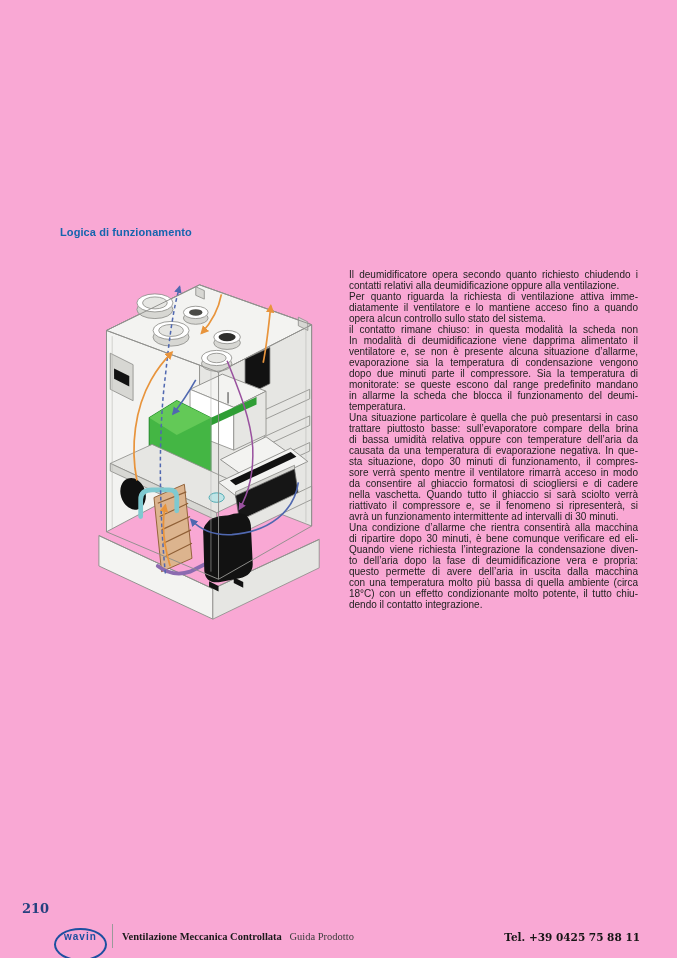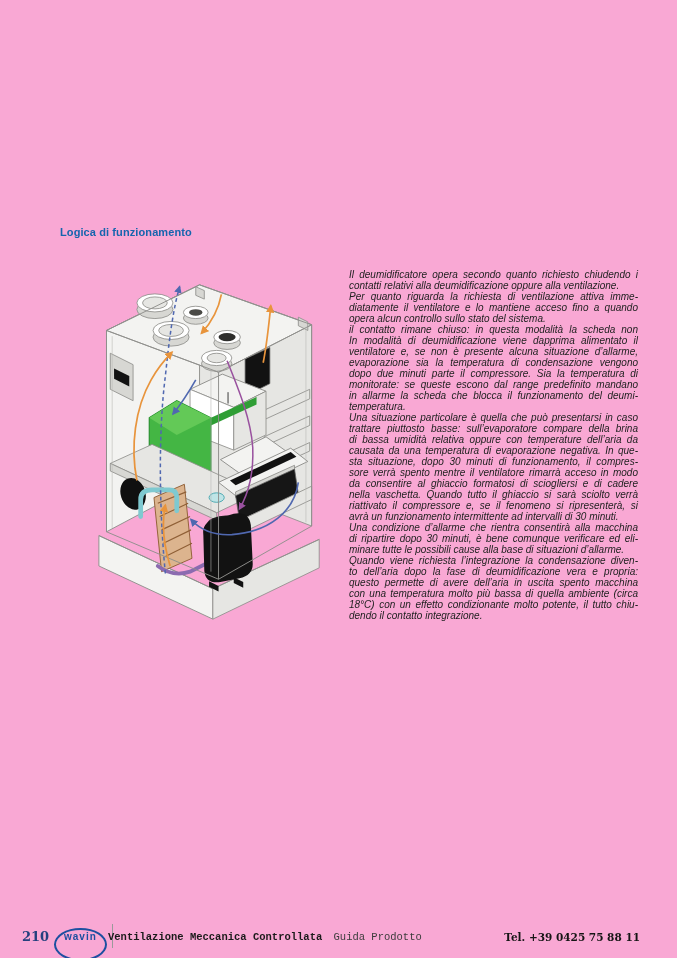"Il deumidificatore opera secondo quanto" .bodycol { font-style: italic -> none }
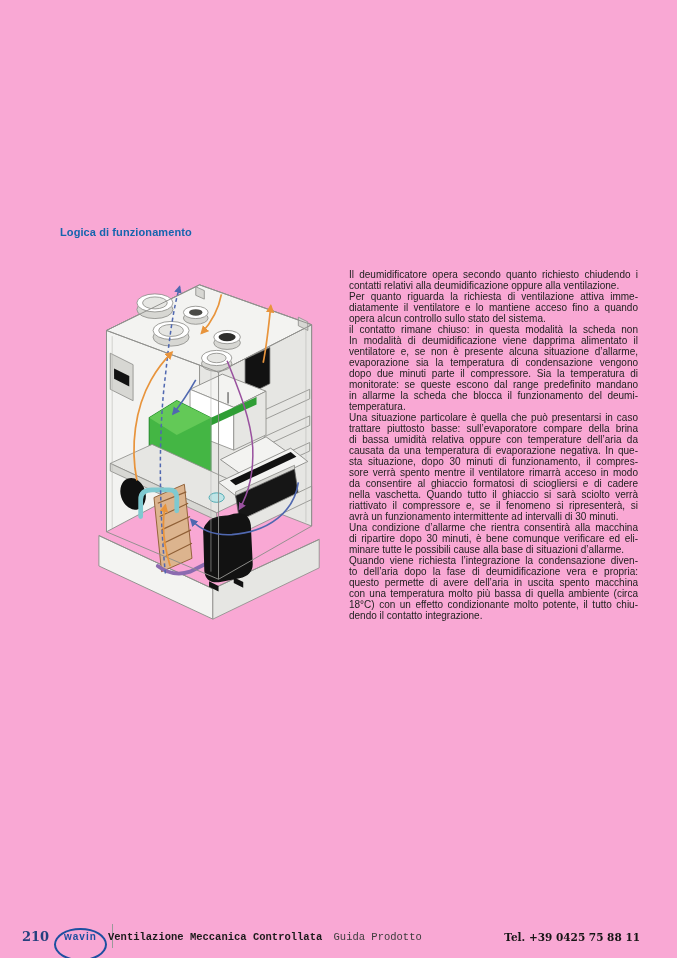"minare tutte le possibili cause" div.tline { html: <div>minare tutte le possibili cause alla base di situazioni d’allarme.</div> -> none }
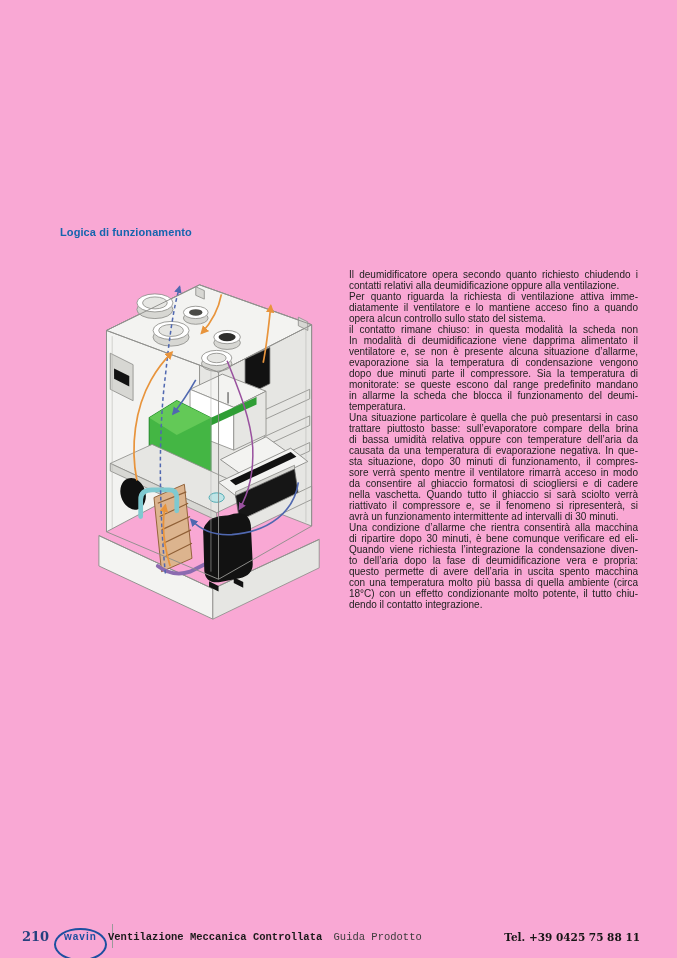"questo permette di avere dell’aria" div.tline { text: spento -> dalla }
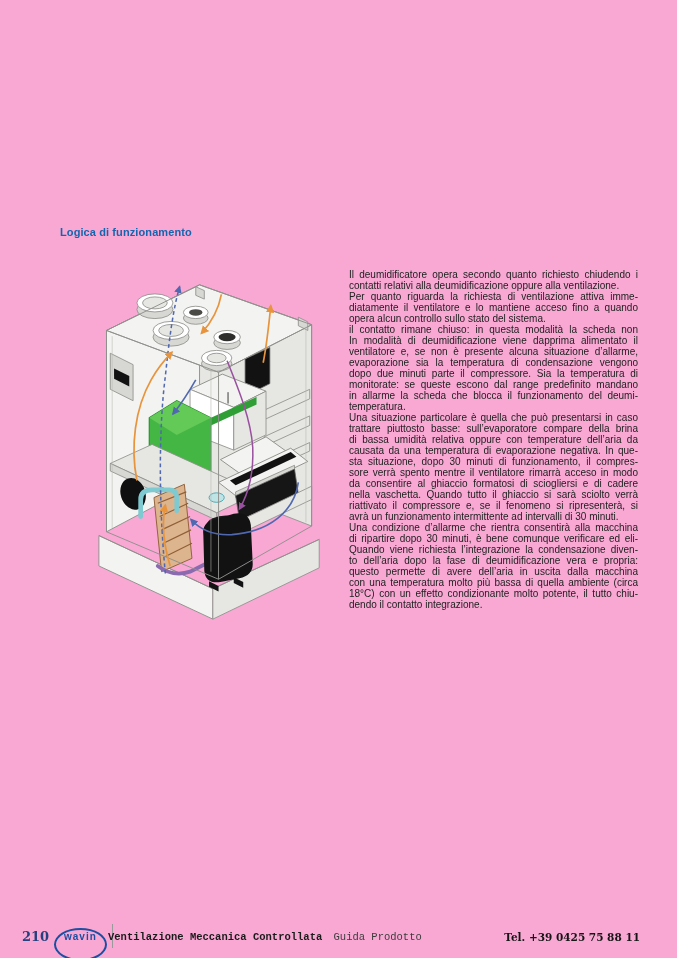"210" .pagenum { top: 929px -> 901px }
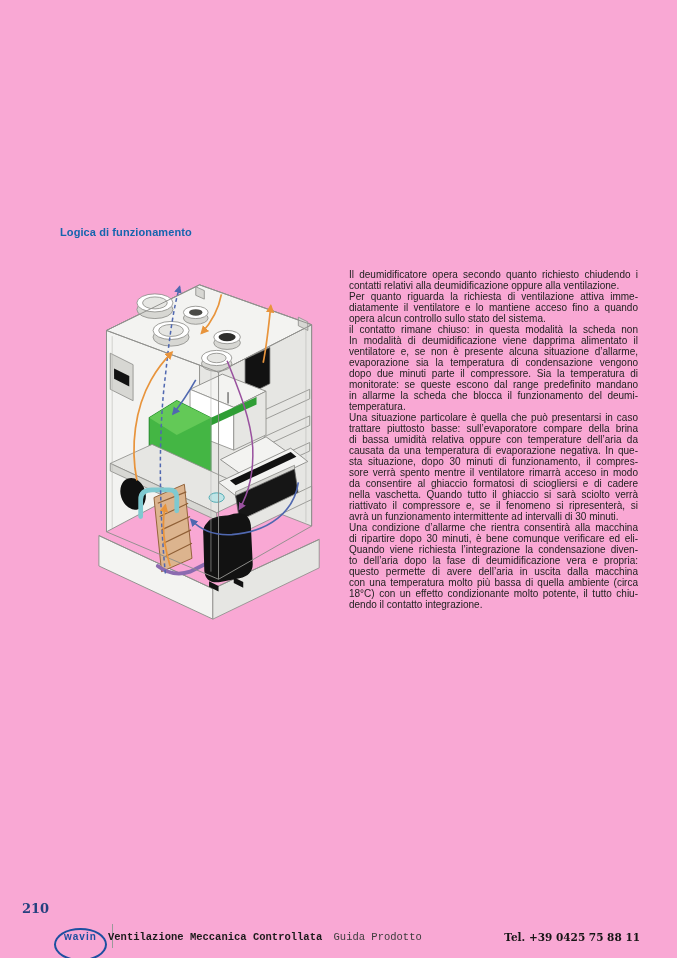"Ventilazione Meccanica Controllata Guida" .doctitle { font-family: Liberation Mono, monospace -> Liberation Serif, serif; left: 108px -> 122px }
